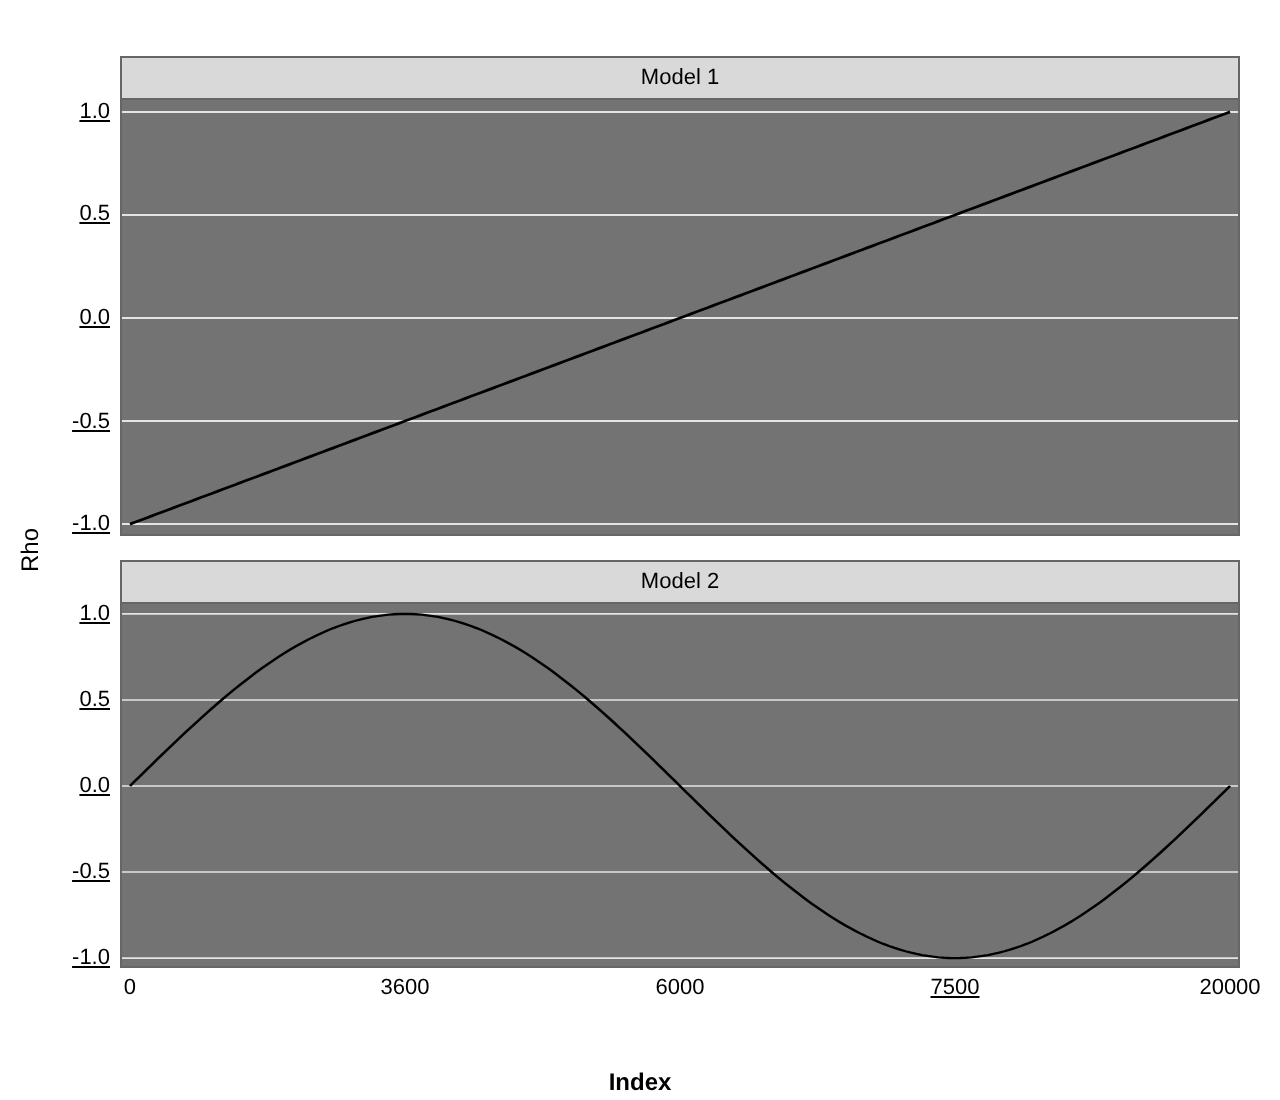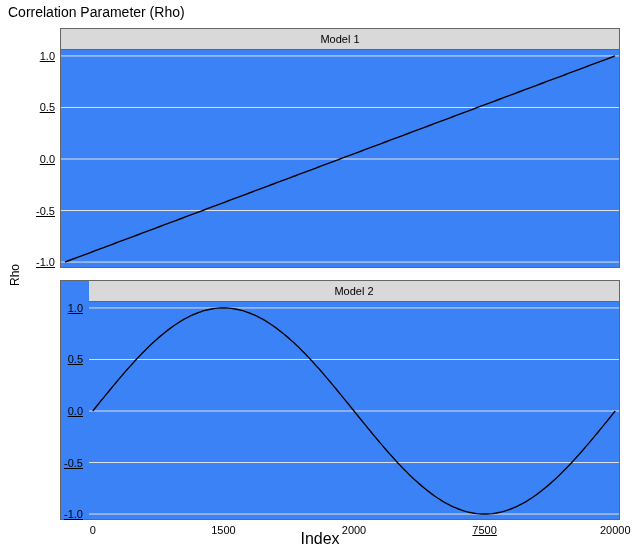"Correlation Parameter (Rho)" div.title { html: <div>Correlation Parameter (Rho)</div> -> none }
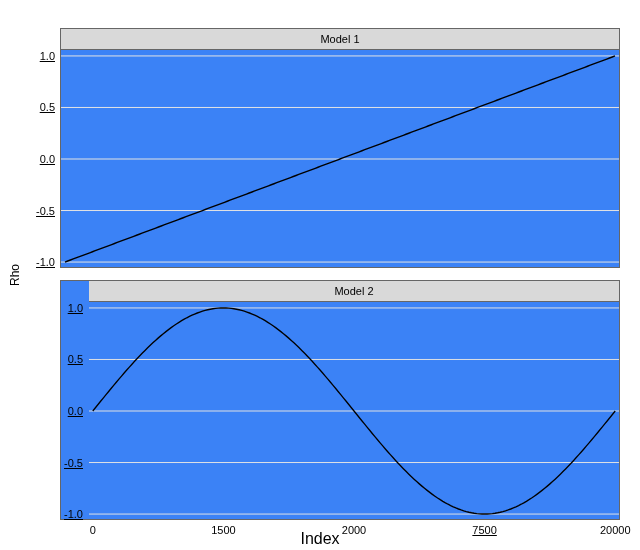"Model 1" .panel { background: #3b82f6 -> #737373 }
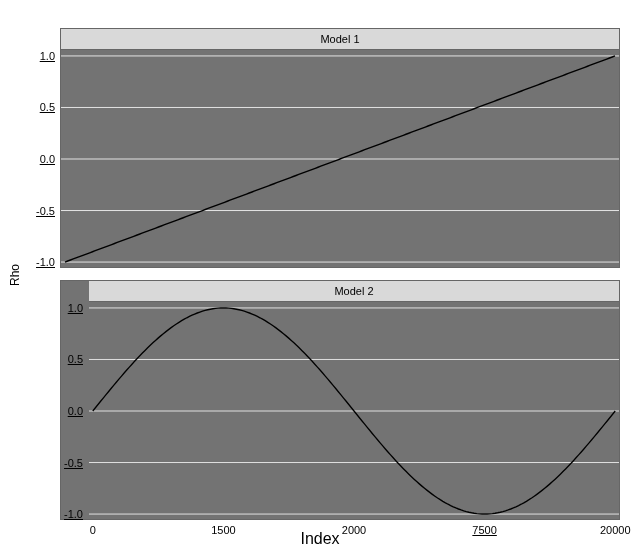"Model 2" .panel.bottom { height: 240px -> 204px; padding-left: 28px -> none }
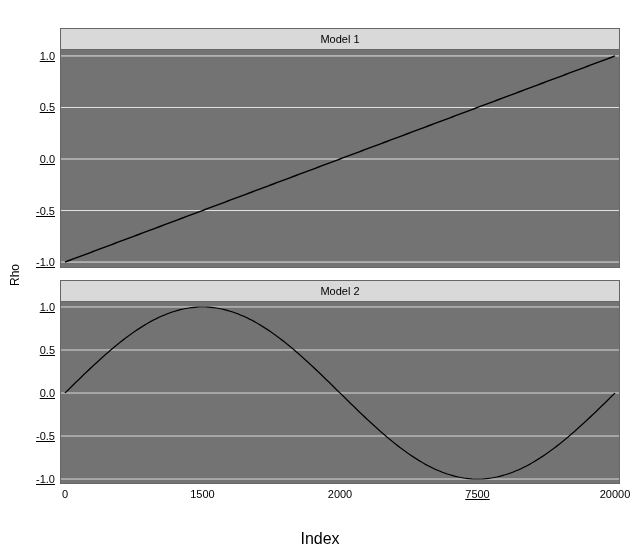"1500" div.xtick { text: 1500 -> 3600 }
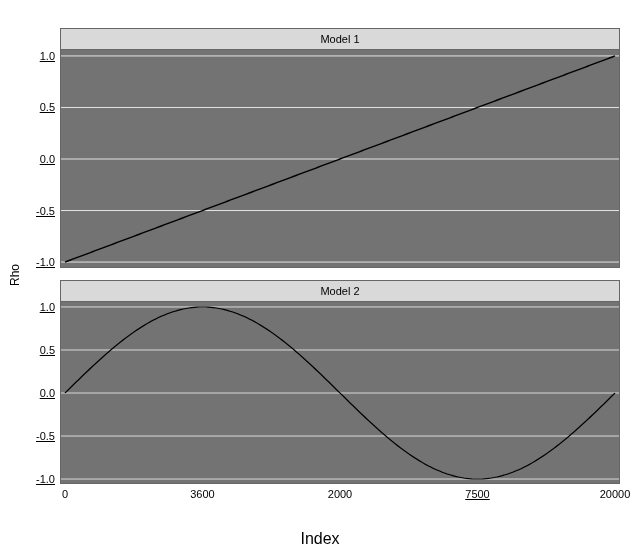"2000" div.xtick { text: 2000 -> 6000 }
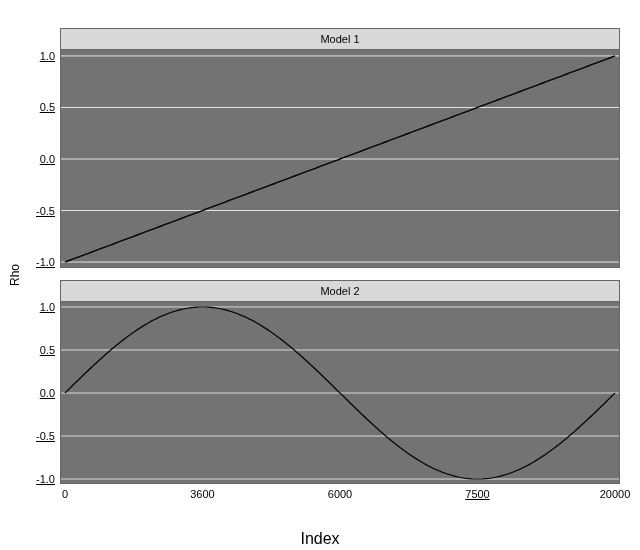"Index" .xlabel { font-size: 16px -> 12px; font-weight: none -> bold }
